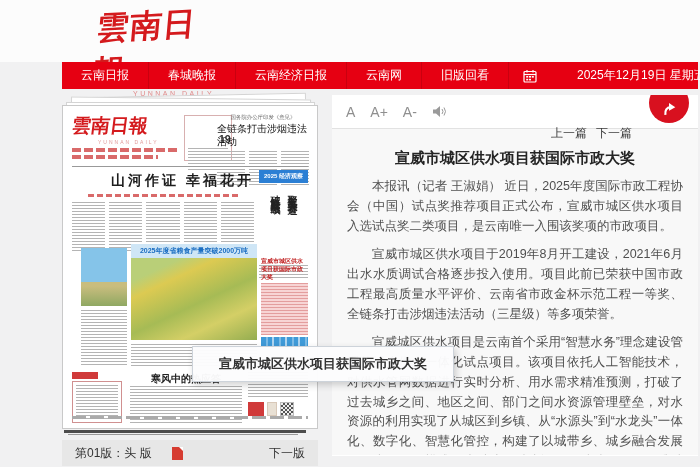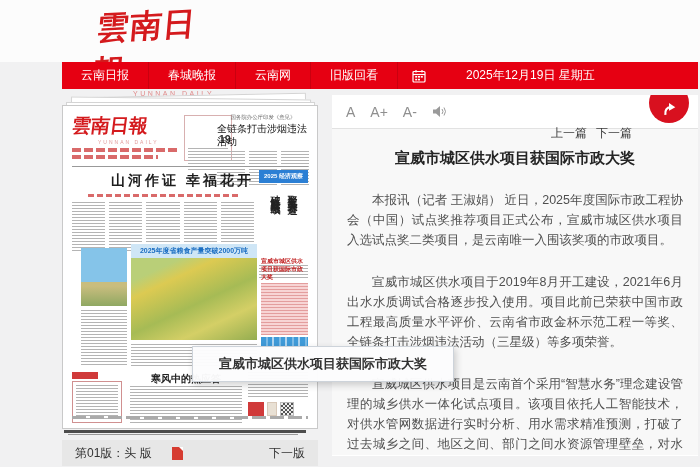"云南经济日报" div.nav-item { html: none -> <div> <span>云南经济日报</span> </div> }
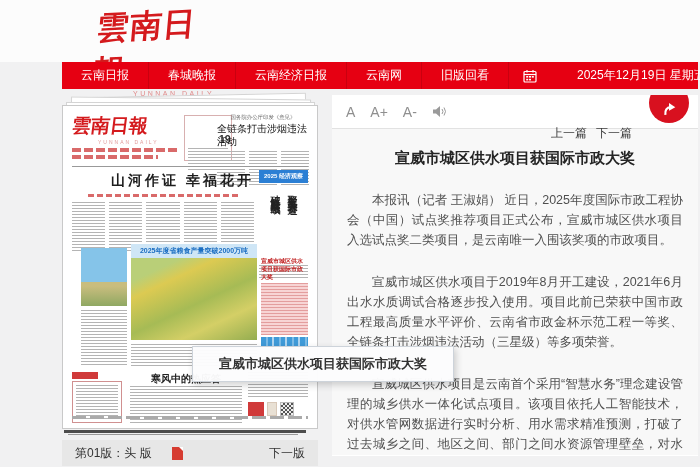"本报讯（记者 王淑娟）" .article-body p { margin: 23px 0 -> 9px 0 }
